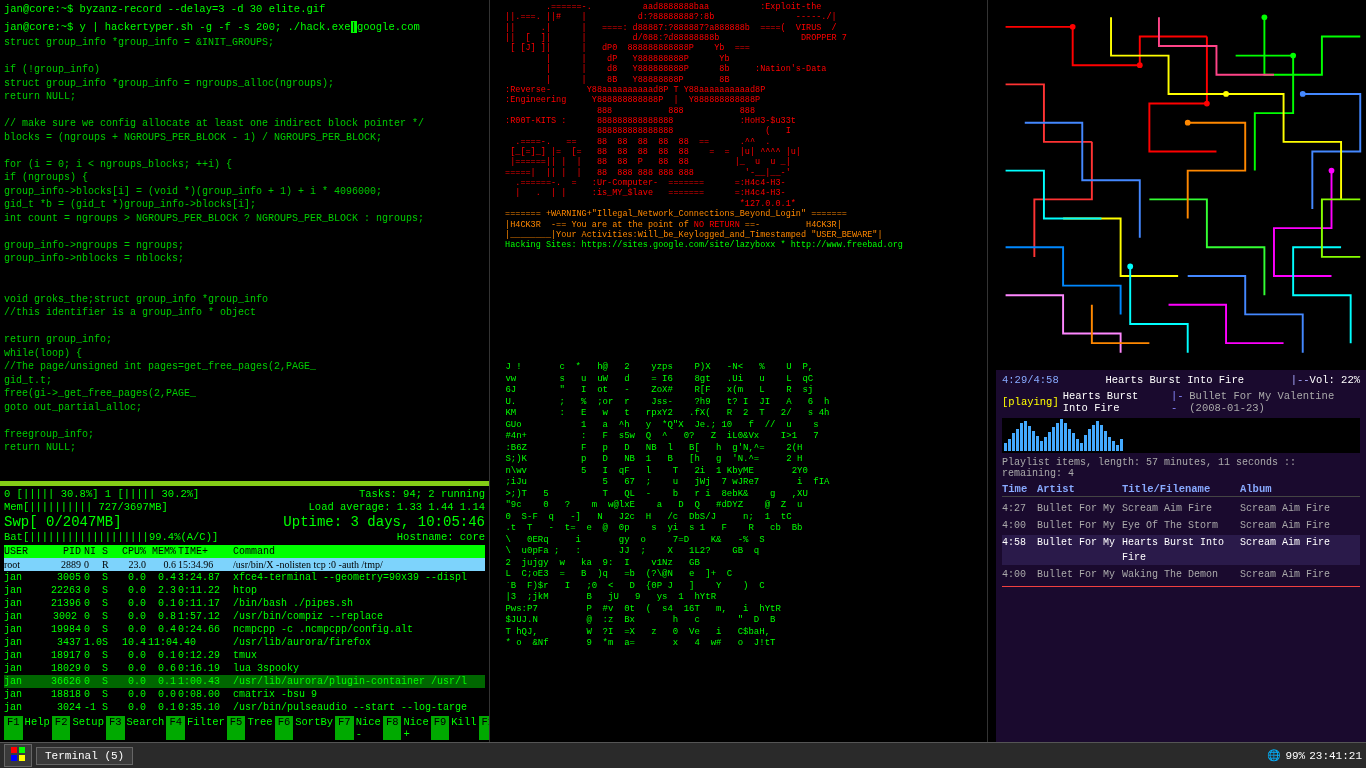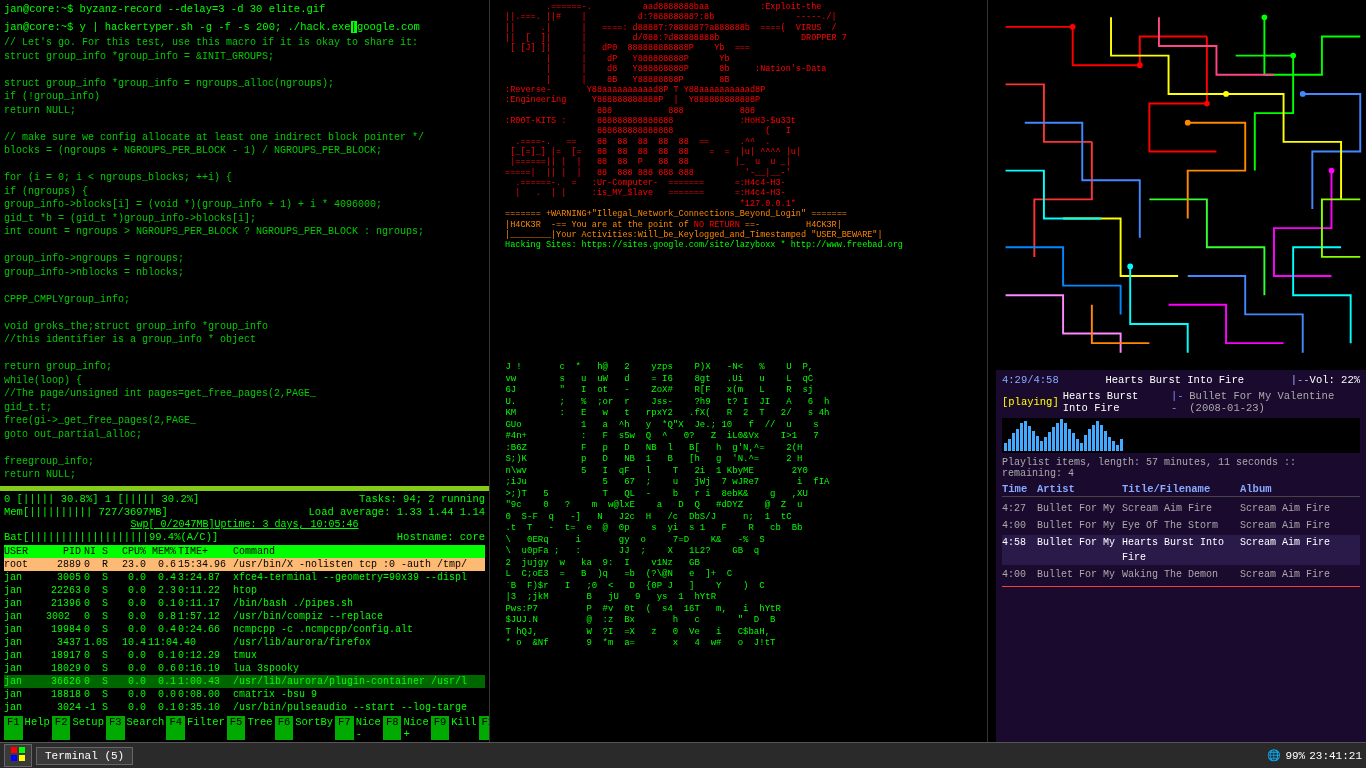"// Let's go. For this" div { html: <div> // Let's go. For this test, use this macro if it is okay to share it:</div> -> none }
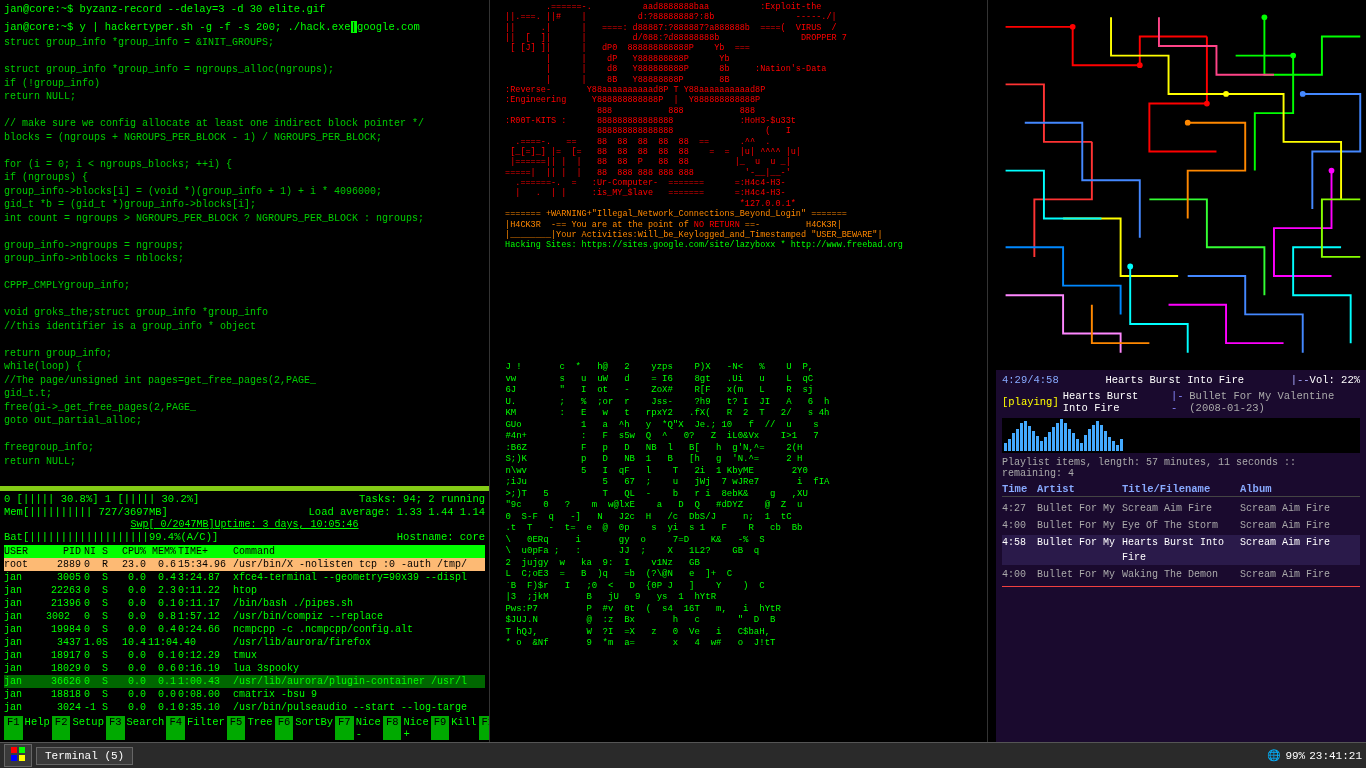"struct group_info *group_info =" div { order: before "if (!group_info)" -> after "if (!group_info)" }
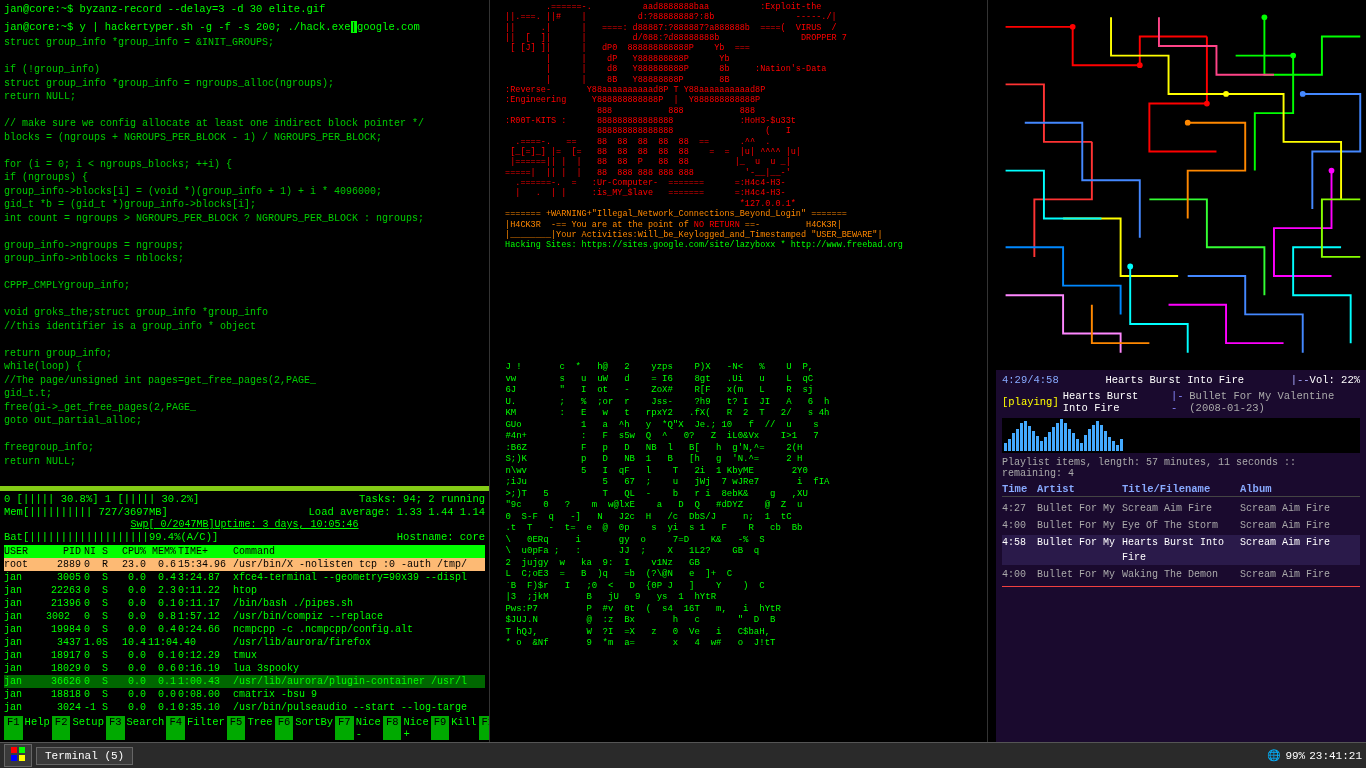"CPPP_CMPLYgroup_info;" div { html: <div> CPPP_CMPLYgroup_info;</div> -> none }
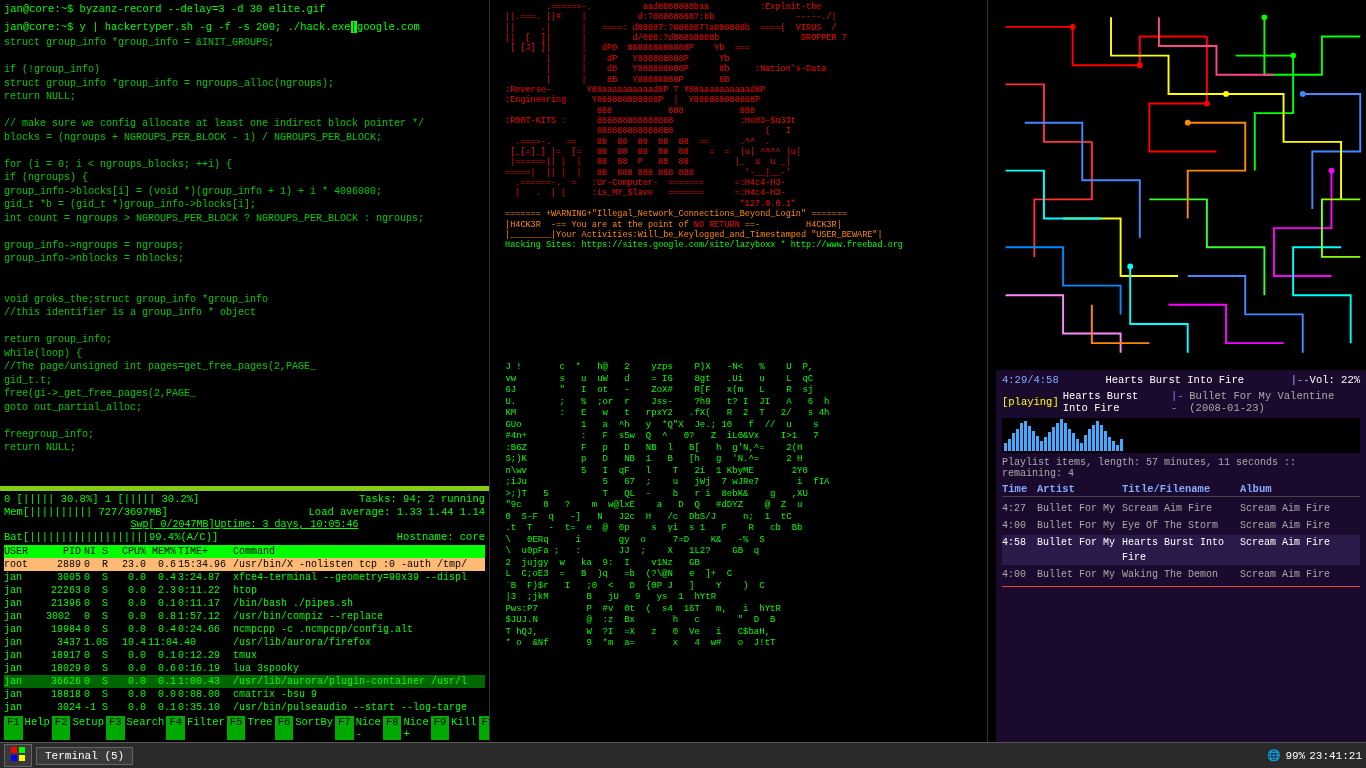"Swp[ 0/2047MB]" div { font-size: 10px -> 14px; justify-content: center -> space-between; text-decoration: underline -> none }
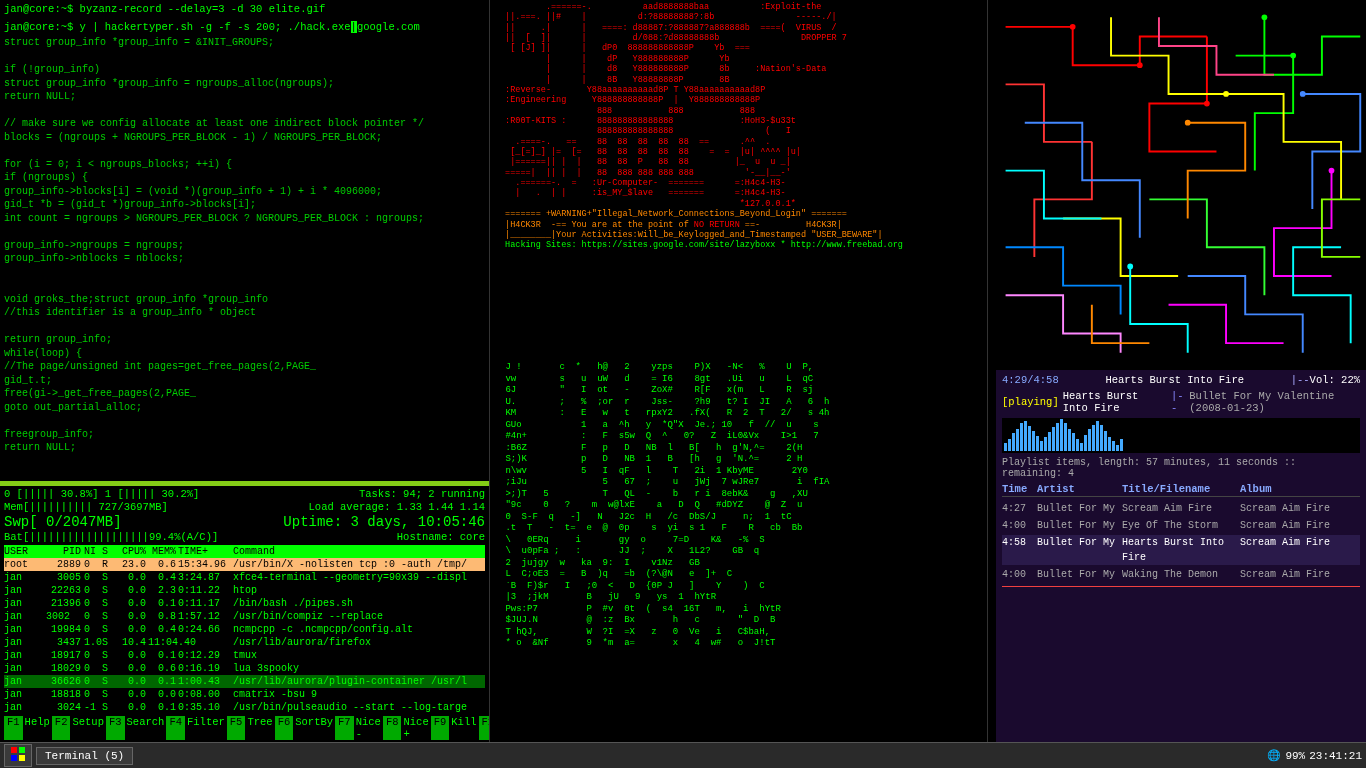"root" div.process-row { background: #fdba74 -> #7dd3fc; font-family: none -> Liberation Serif, serif }
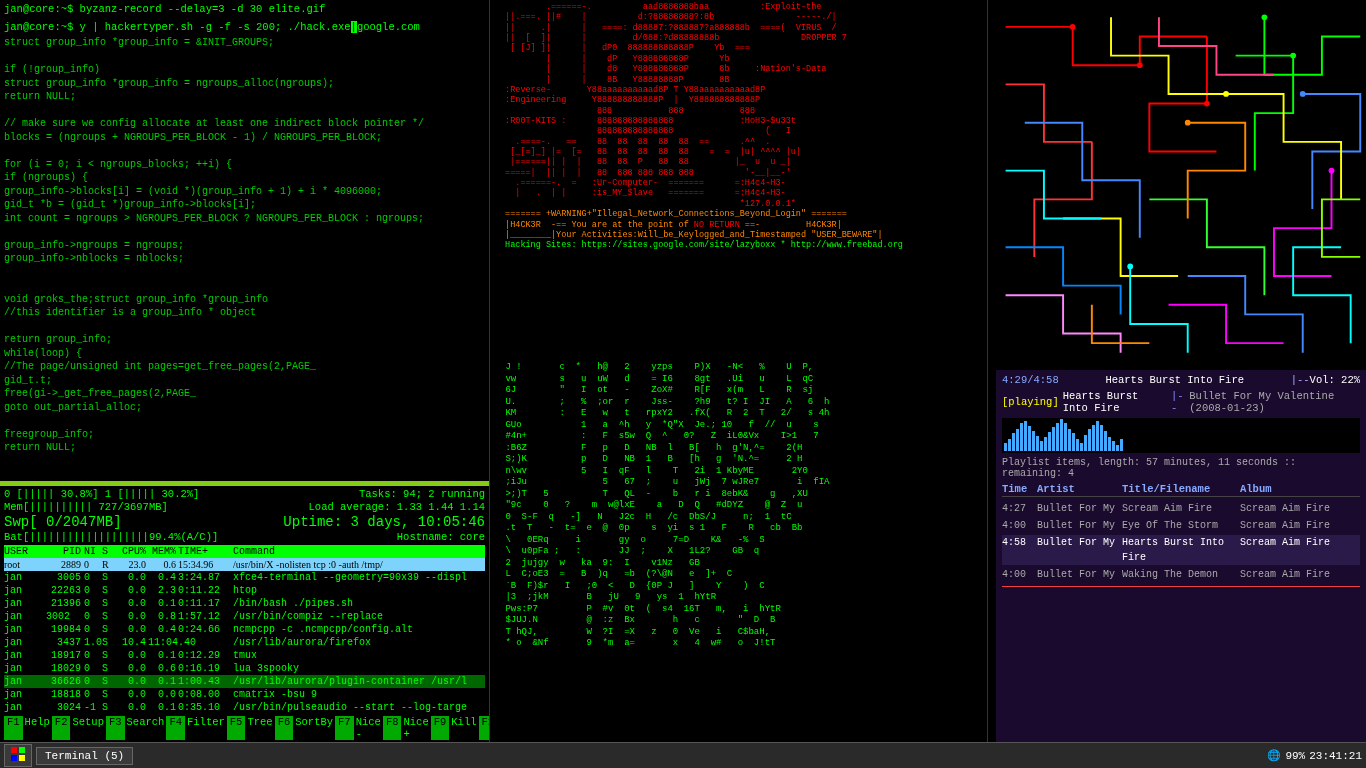"3002" span.col-pid { padding-right: 14px -> 7px }
